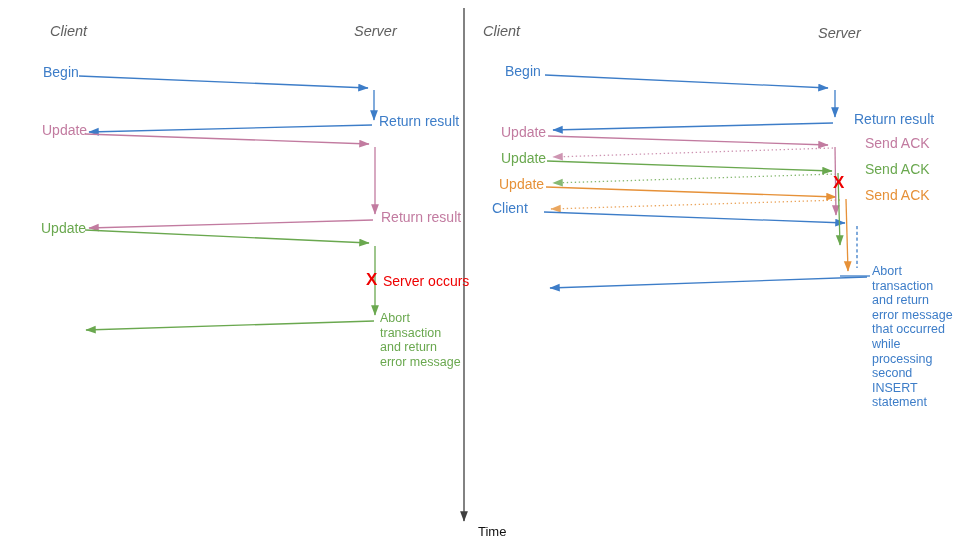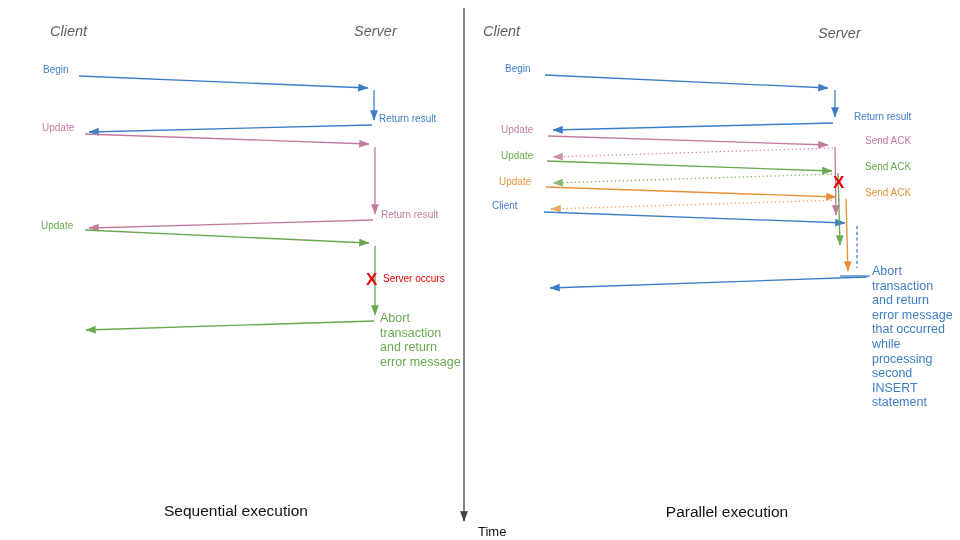"Begin" .lbl { font-size: 10px -> 14px }
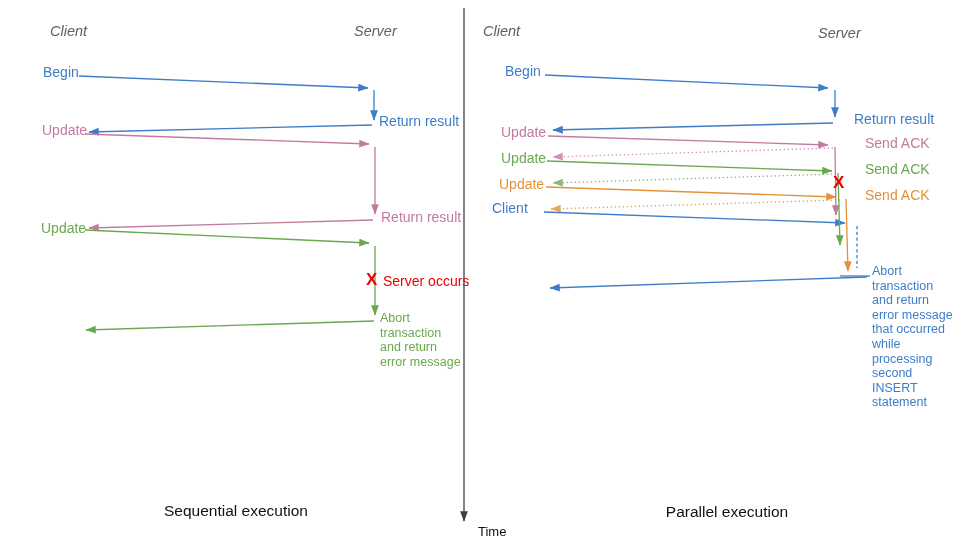"Sequential execution" div.lbl { html: <div>Sequential execution</div> -> none }
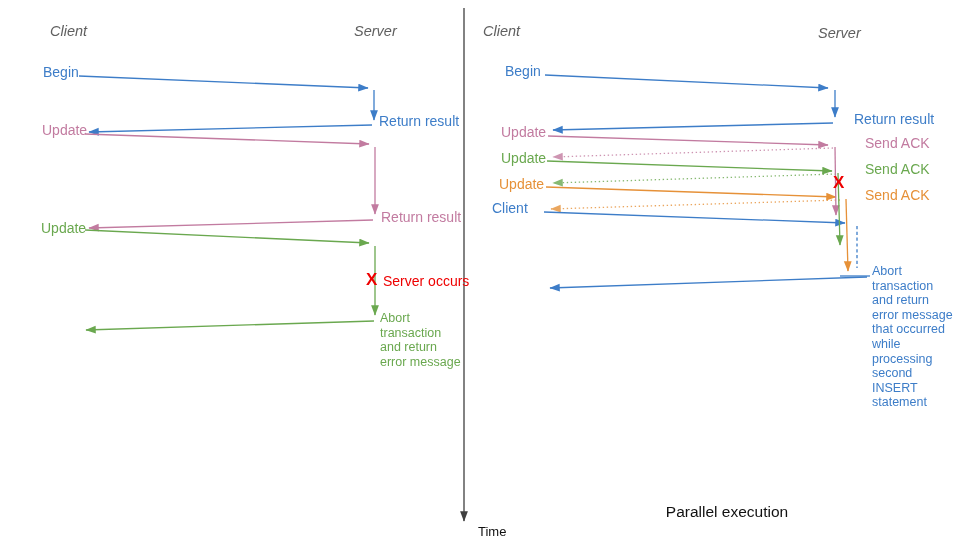"Parallel execution" div.lbl { html: <div>Parallel execution</div> -> none }
